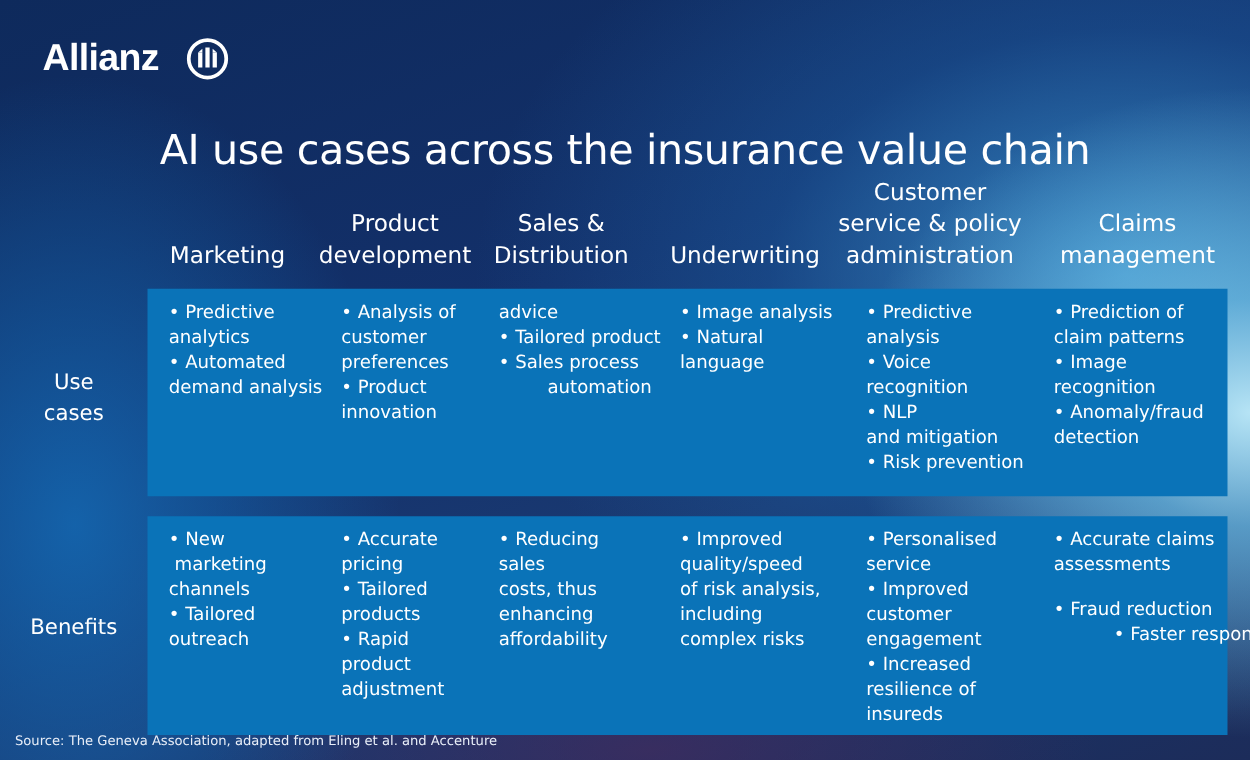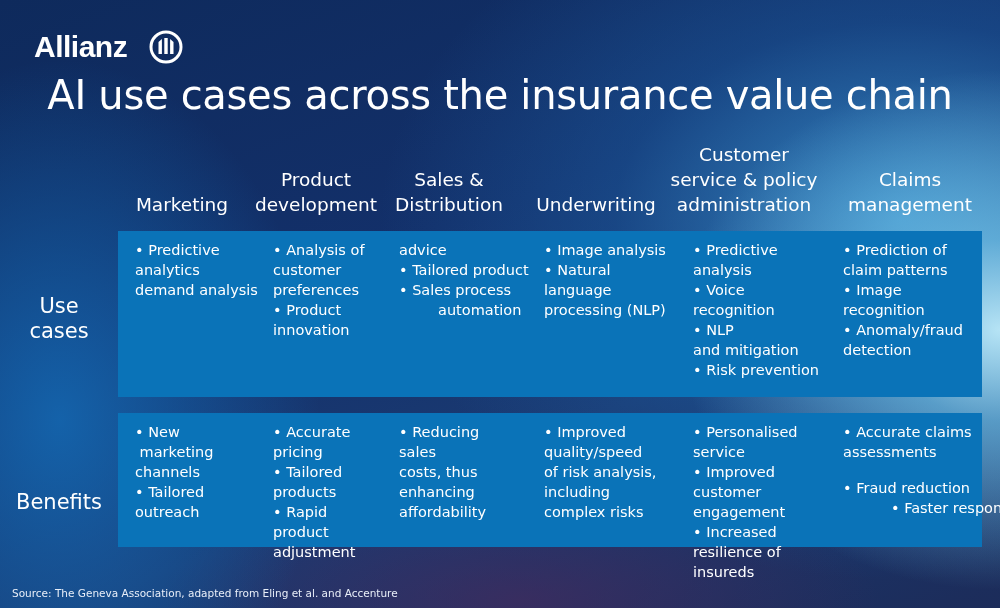"AI use cases across the" .title { font-size: 40px -> 33px; top: 72px -> 100px }
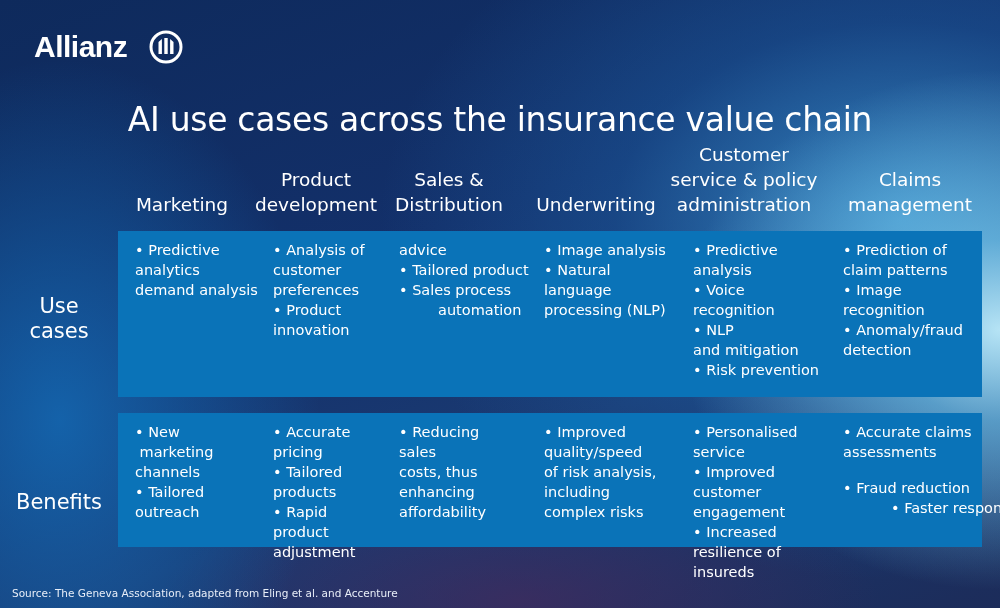"• Automated" div { html: none -> <div>• Automated</div> }
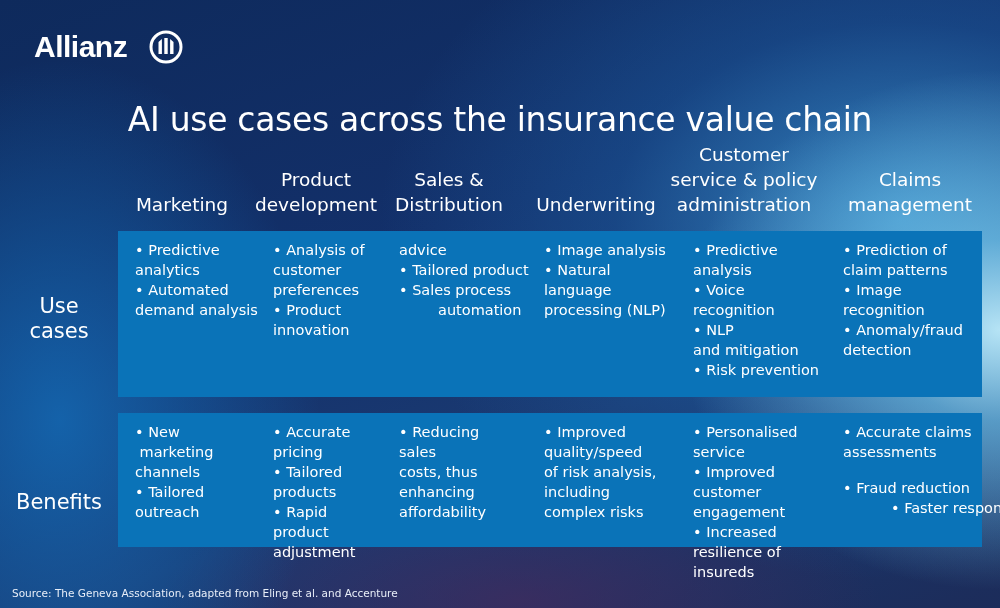"Use" .row-label { font-size: 21px -> 17px }
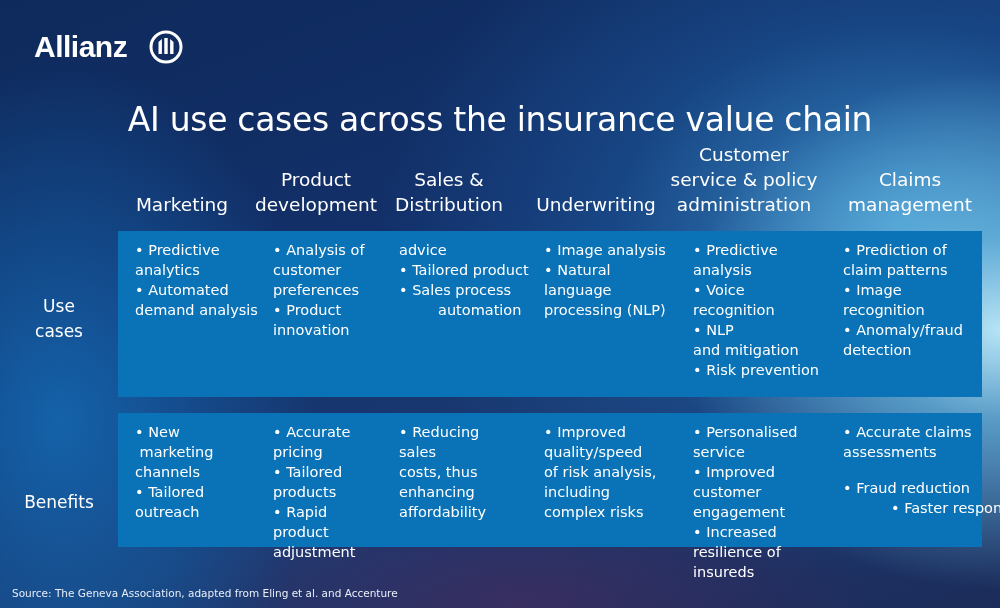"processing (NLP)" div { html: <div>processing (NLP)</div> -> none }
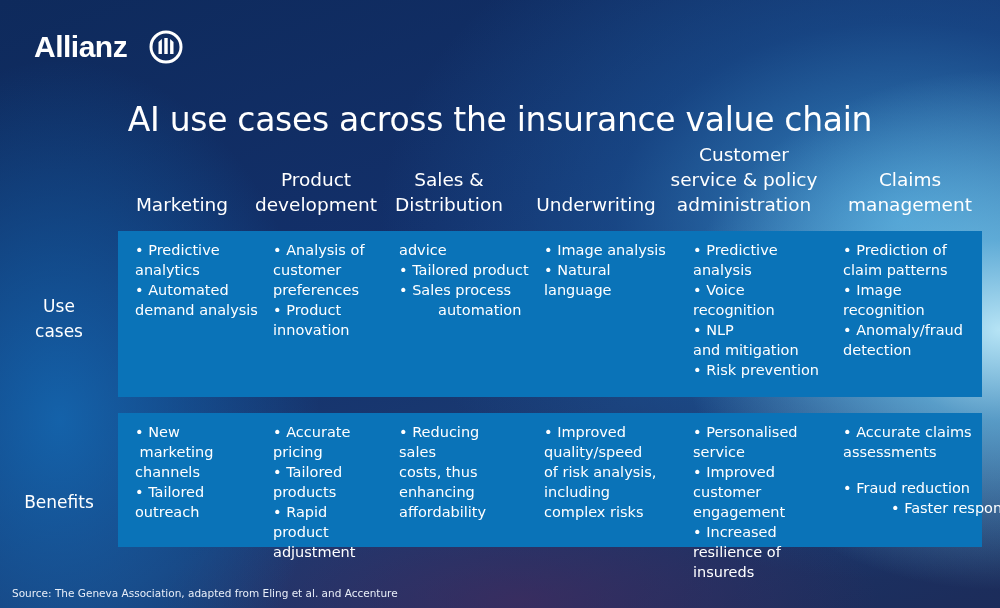"• New" .panel.ben { height: 134px -> 175px }
